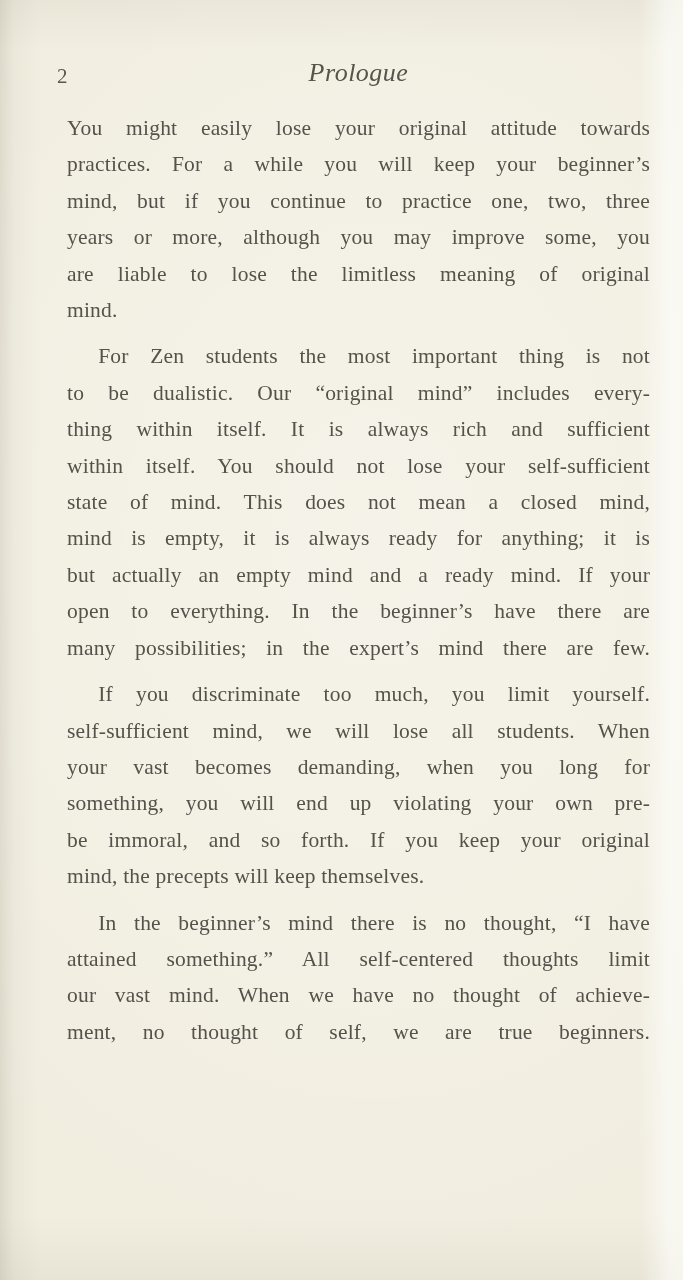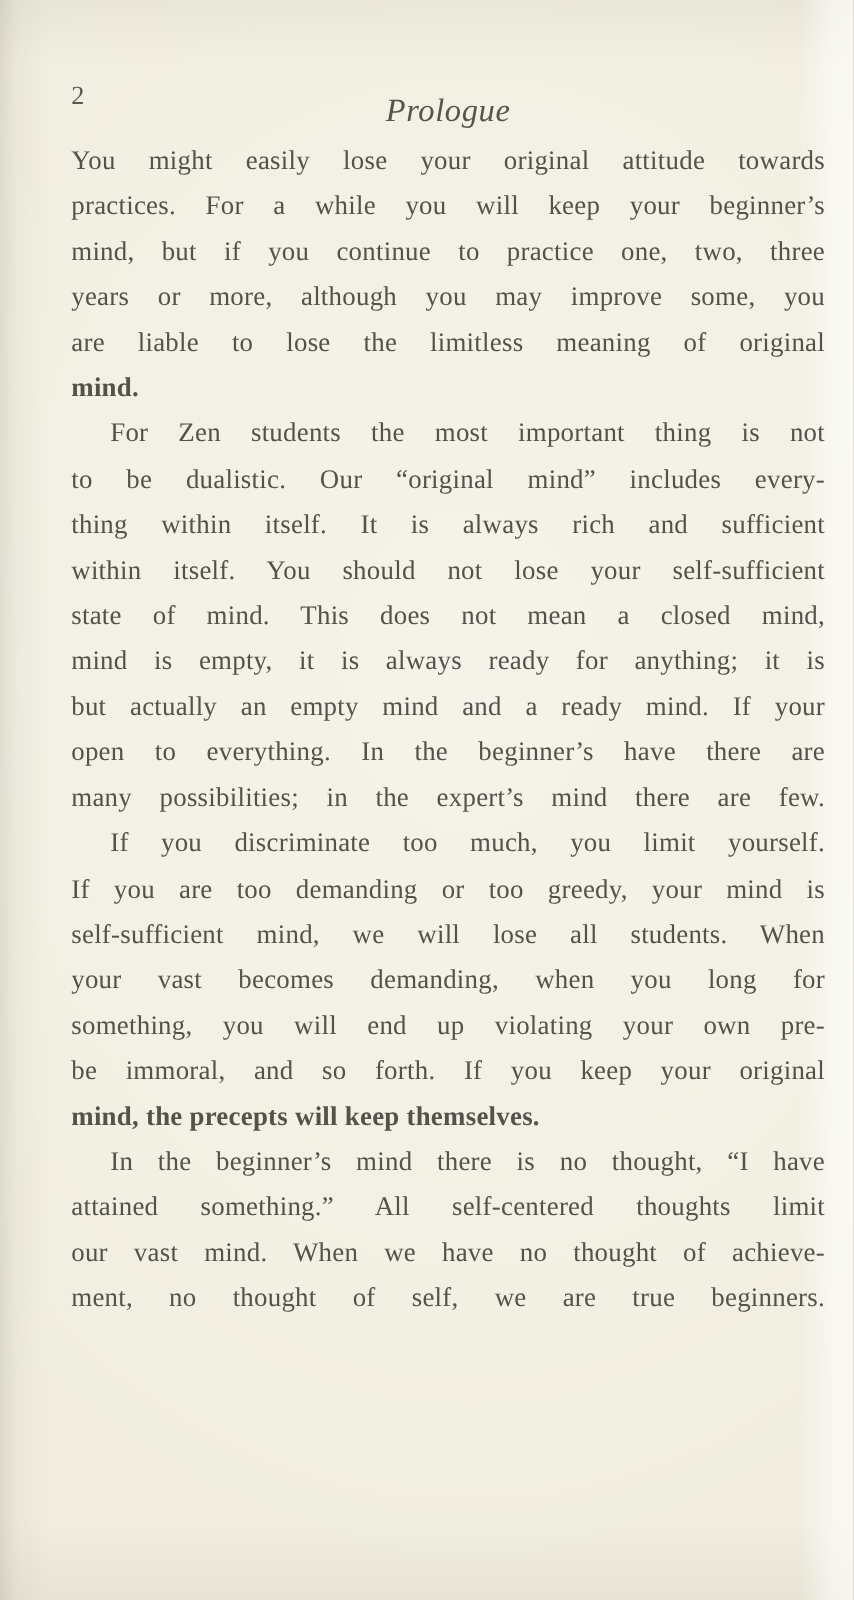"Prologue" .running-header { top: 16px -> 0 }
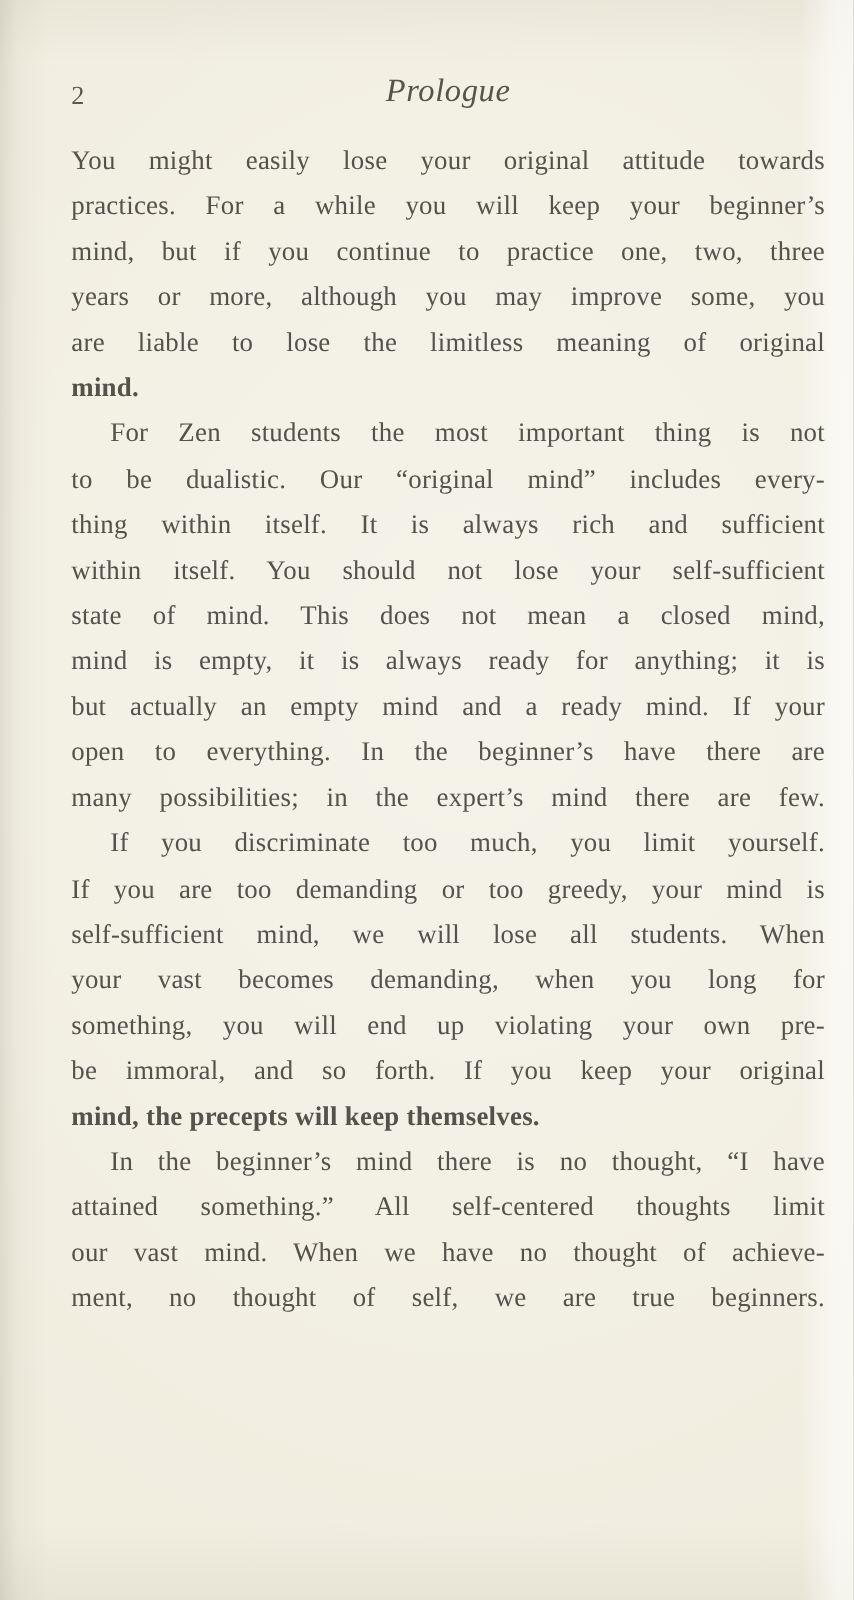"You might easily lose your" .para { margin: 0 -> 10px }
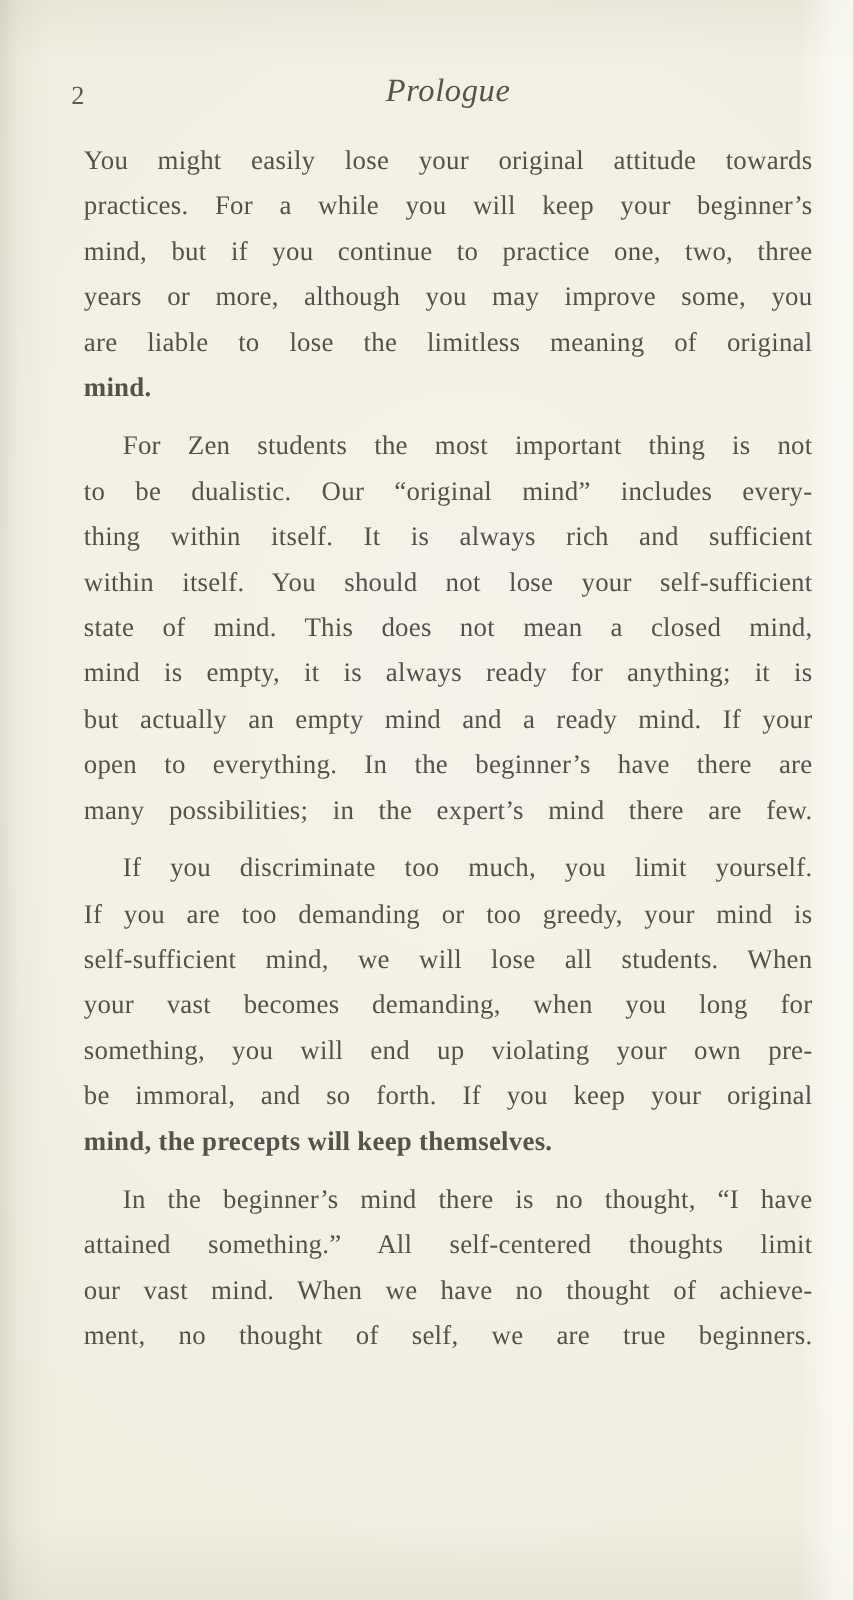"mind." .line.no-justify { font-weight: bold -> none }
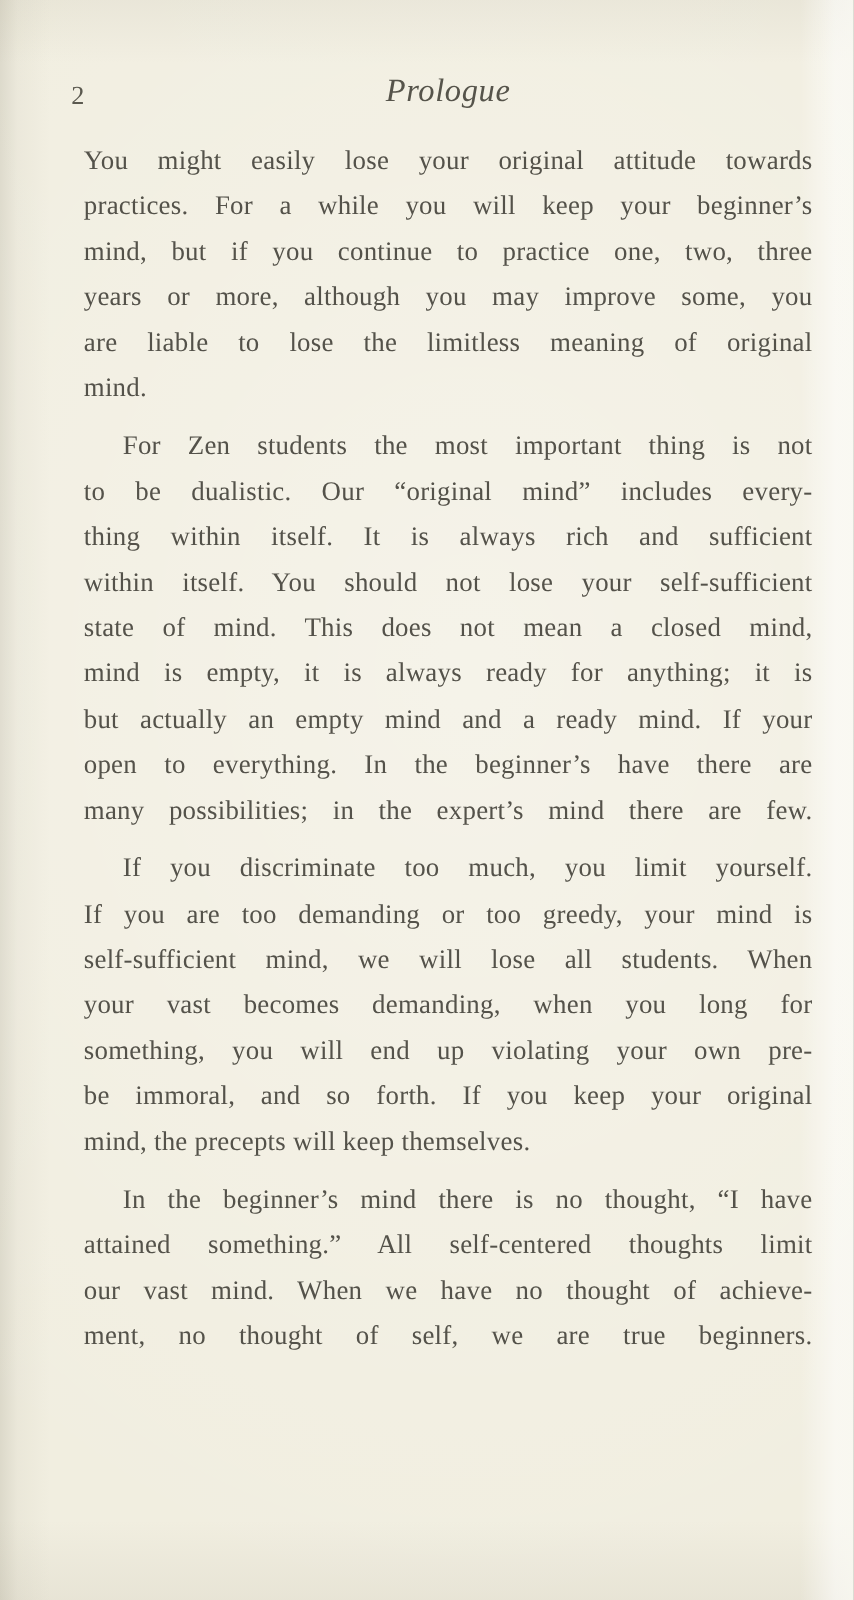"If you are too demanding" span.line { html: <span>If you are too demanding or too greedy, your mind is</span> -> none }
